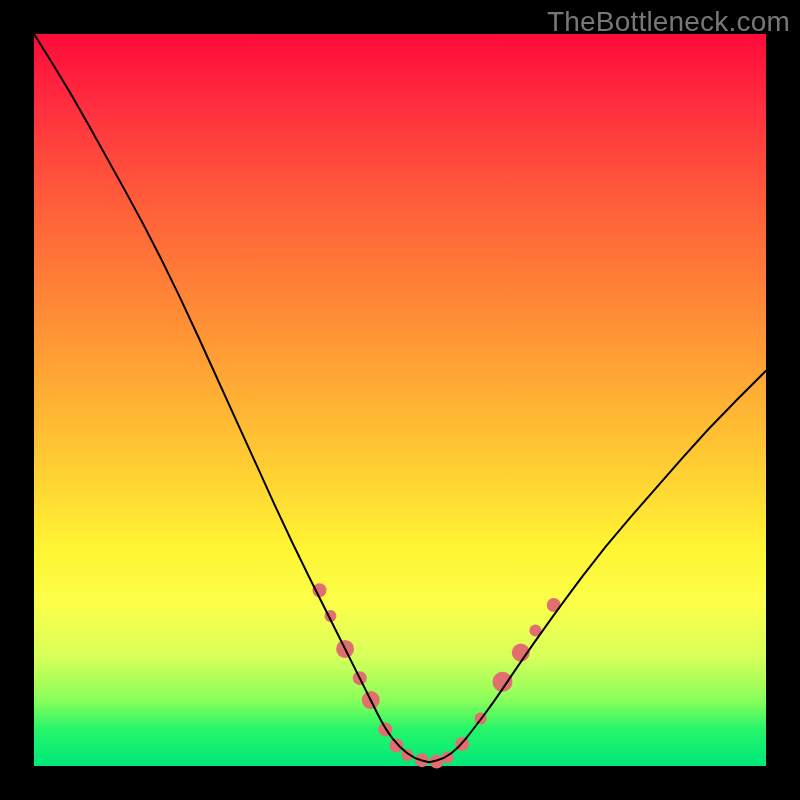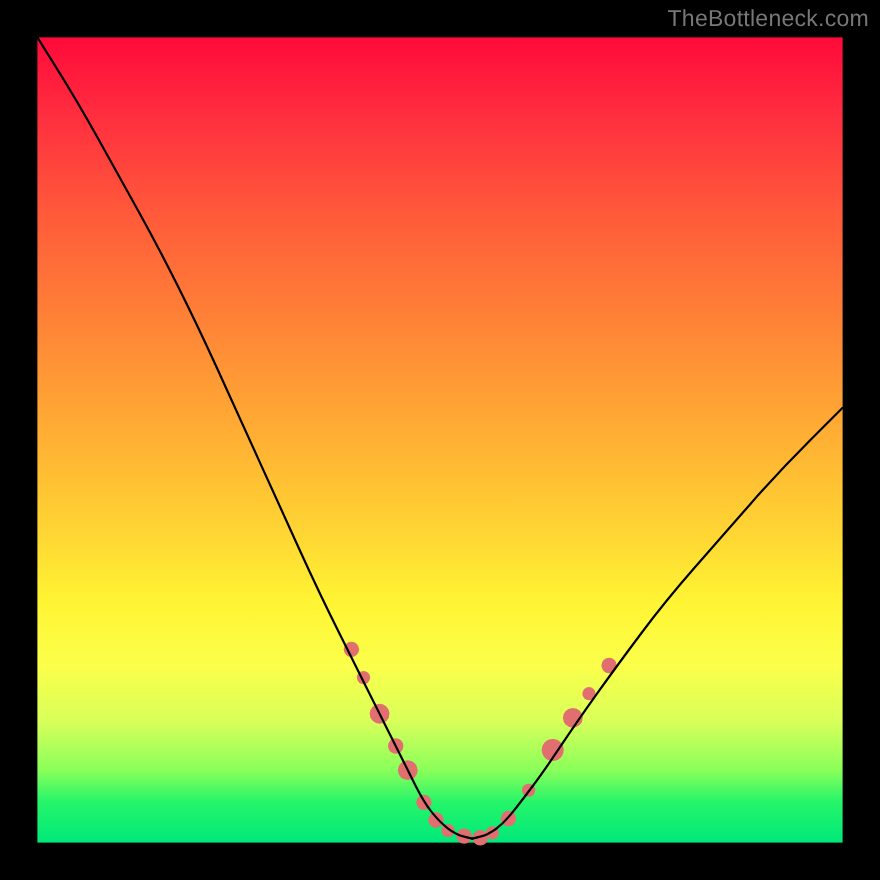"TheBottleneck.com" .watermark { font-size: 21px -> 28px }
